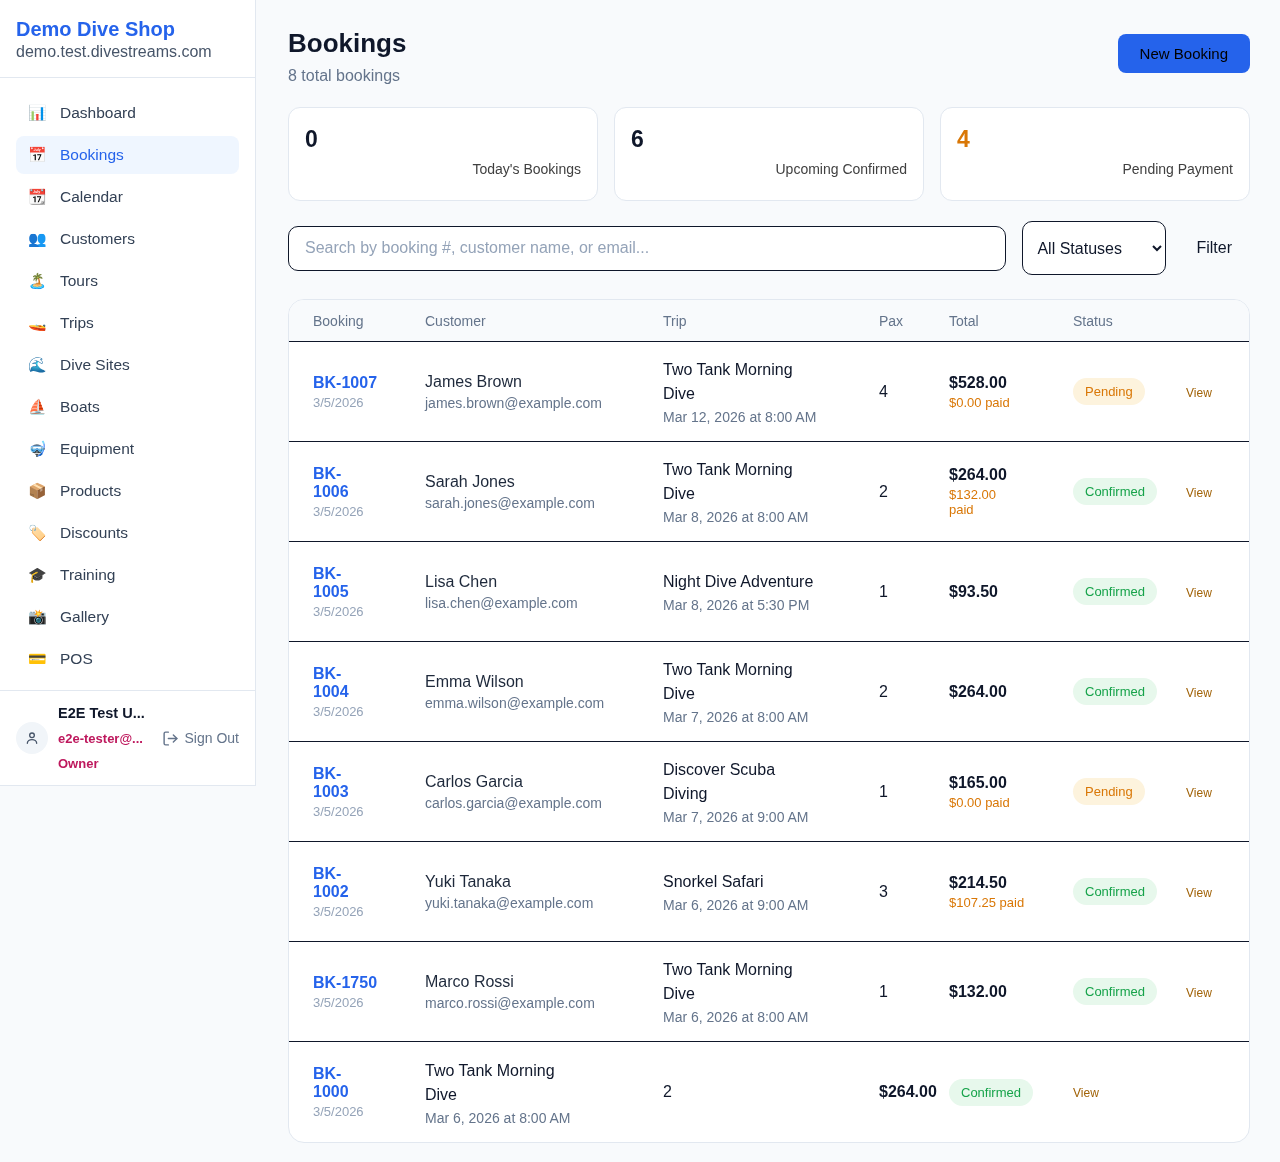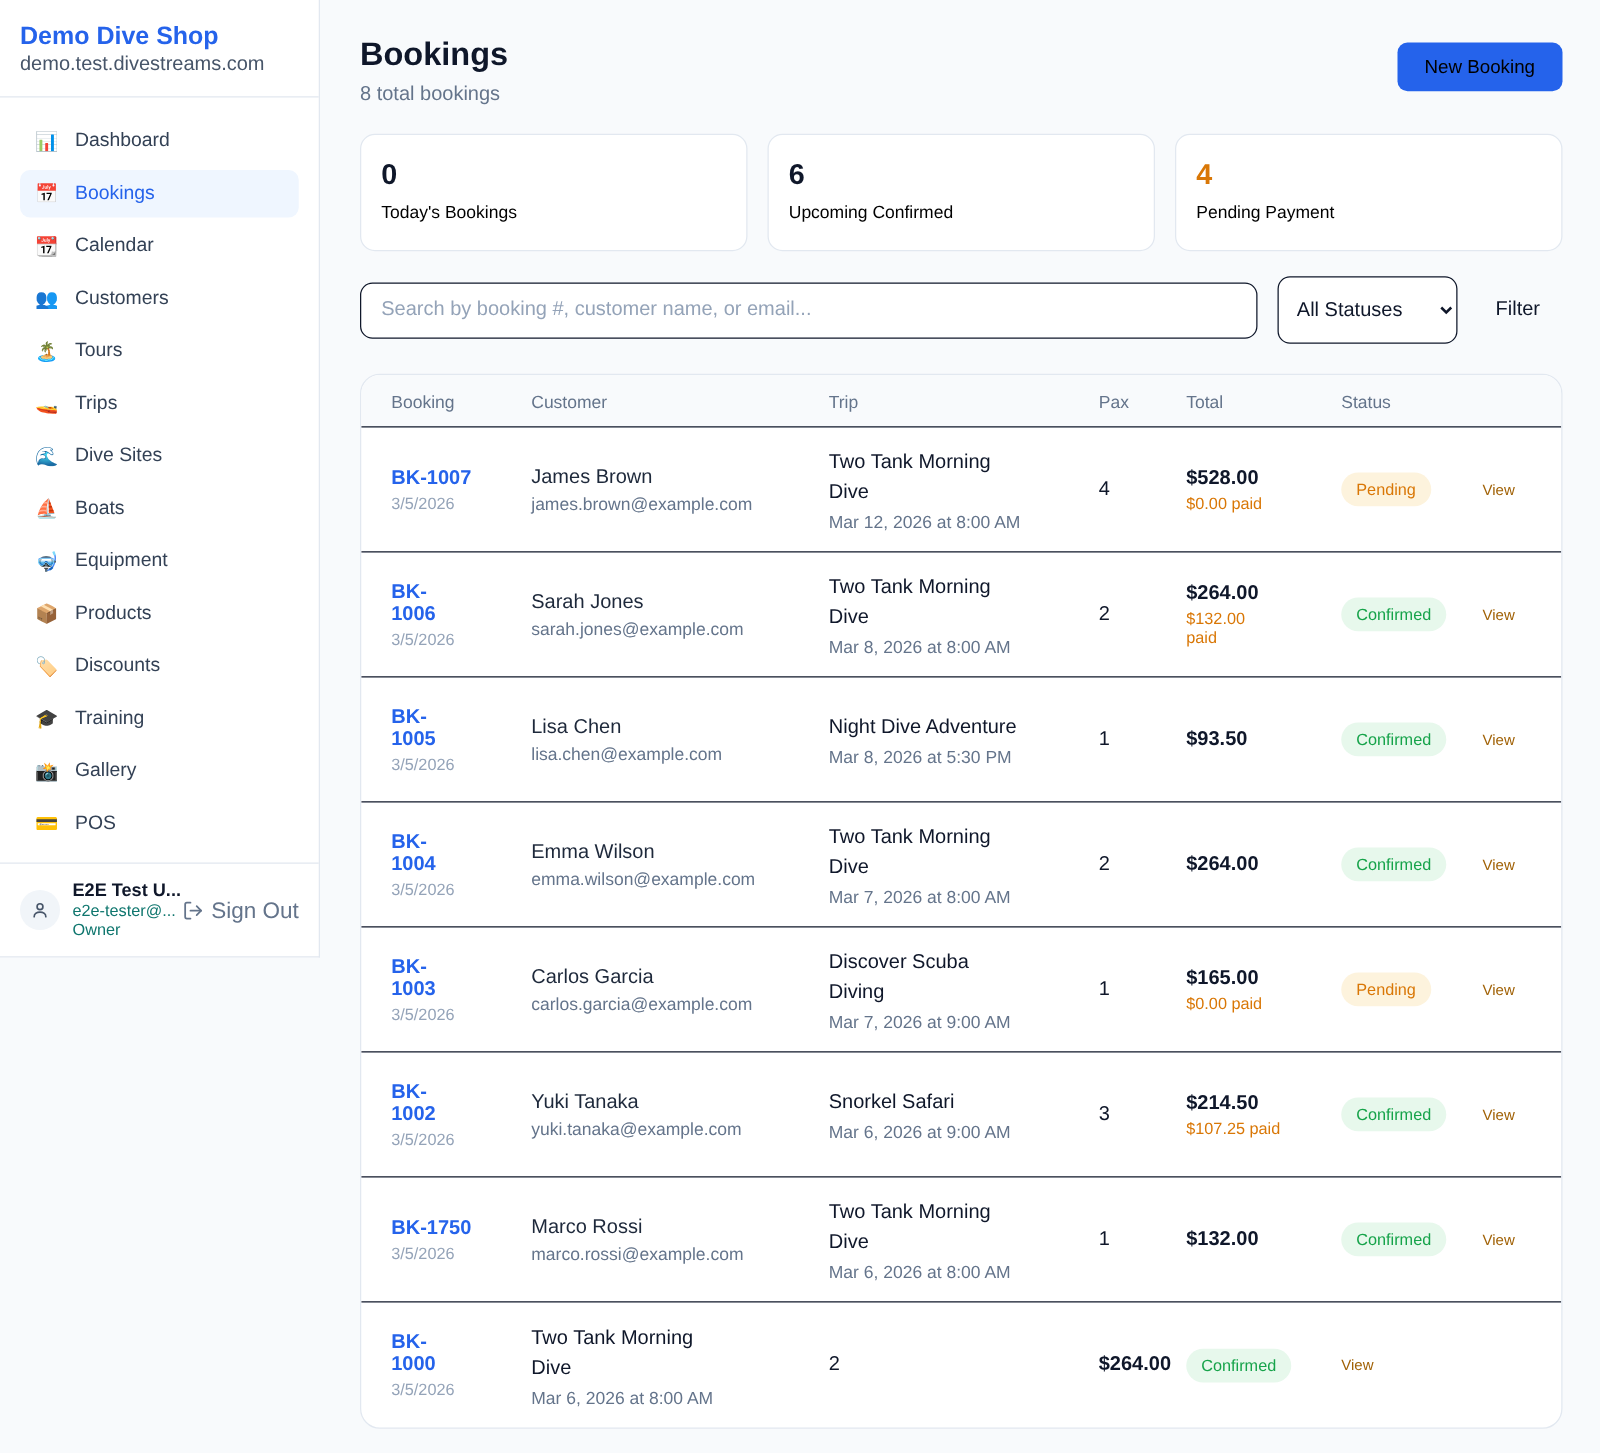"Today's Bookings" .stat-label { color: #000000 -> #404040; text-align: none -> right }
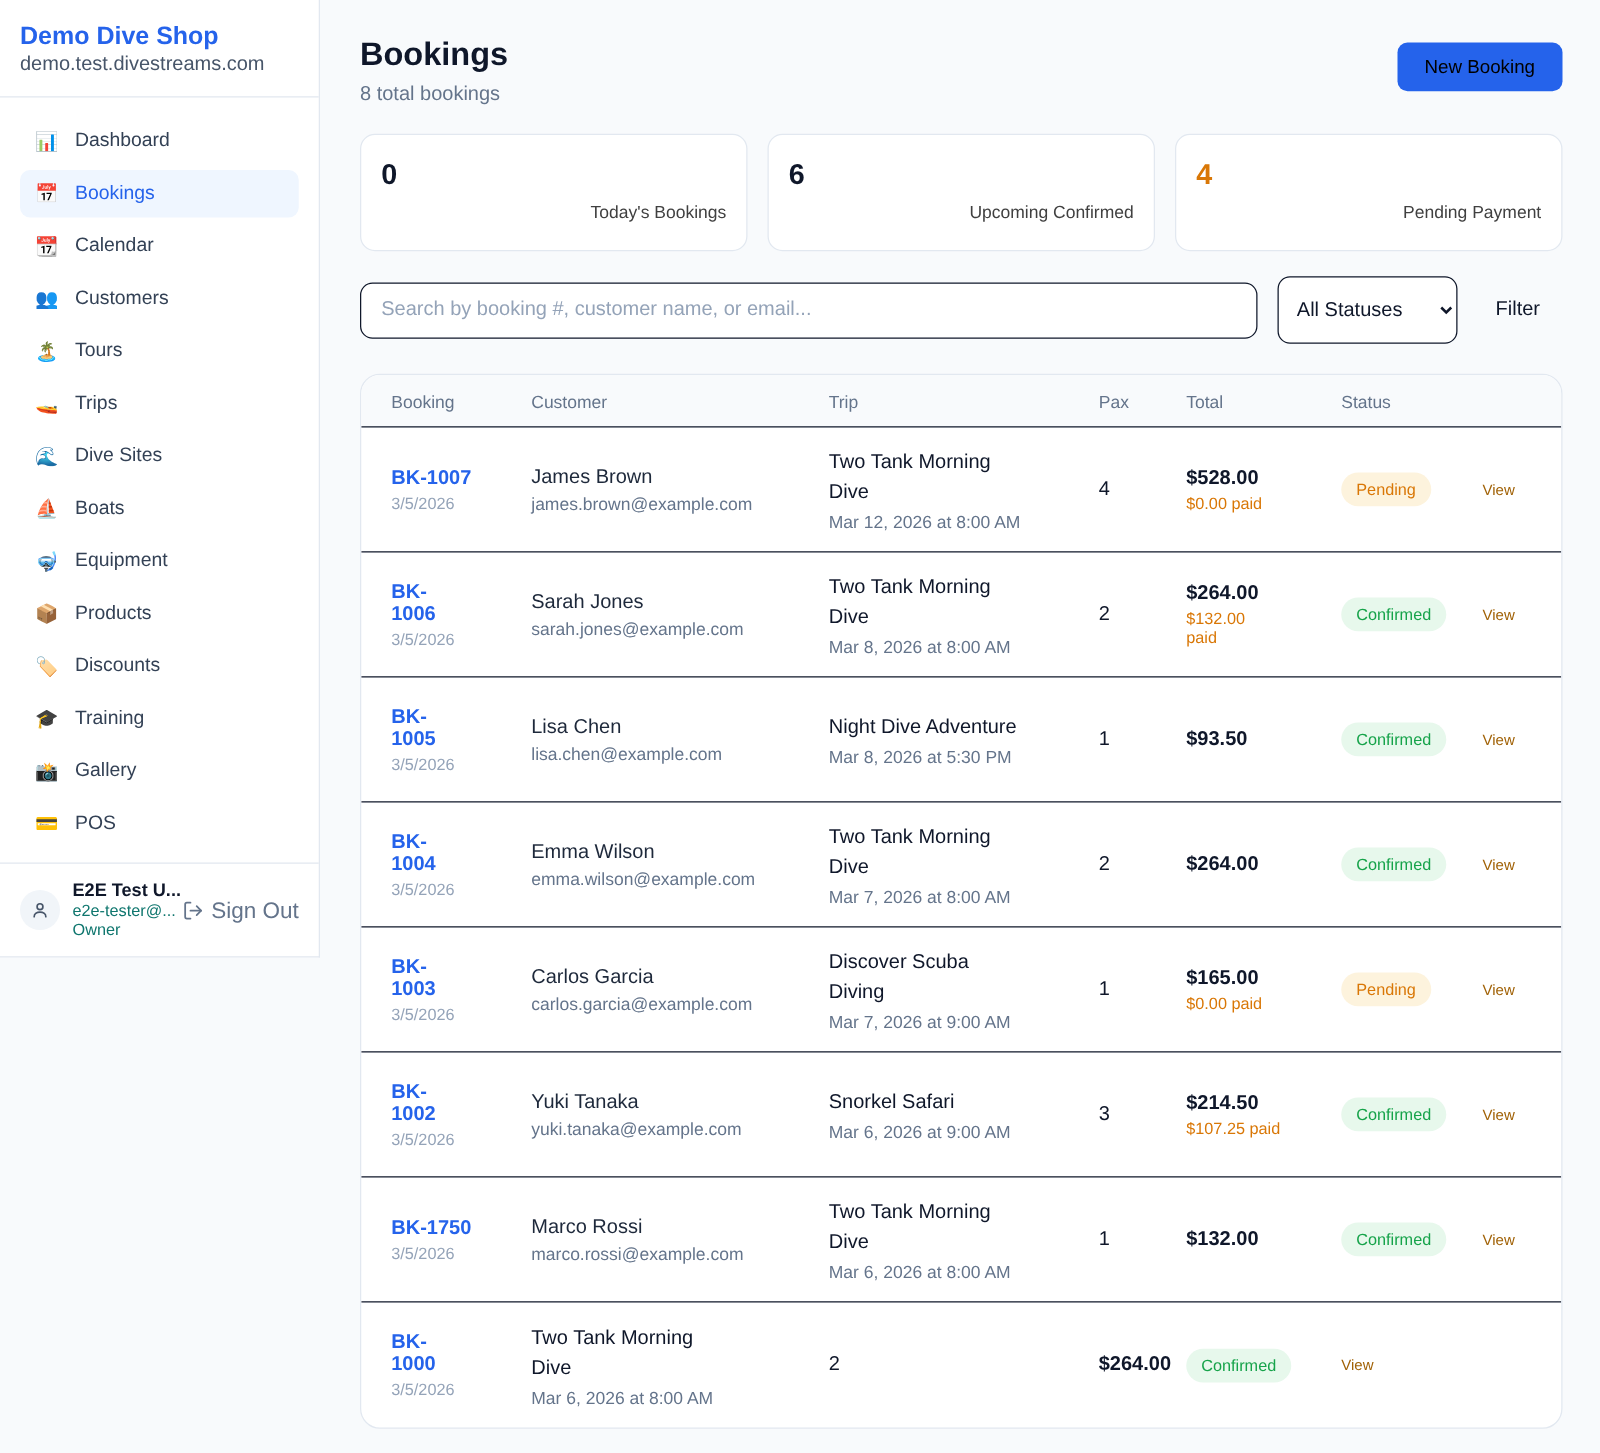"e2e-tester@..." .user-email, .user-role { color: #0f766e -> #be185d; font-weight: none -> bold; margin-top: 0 -> 10px }
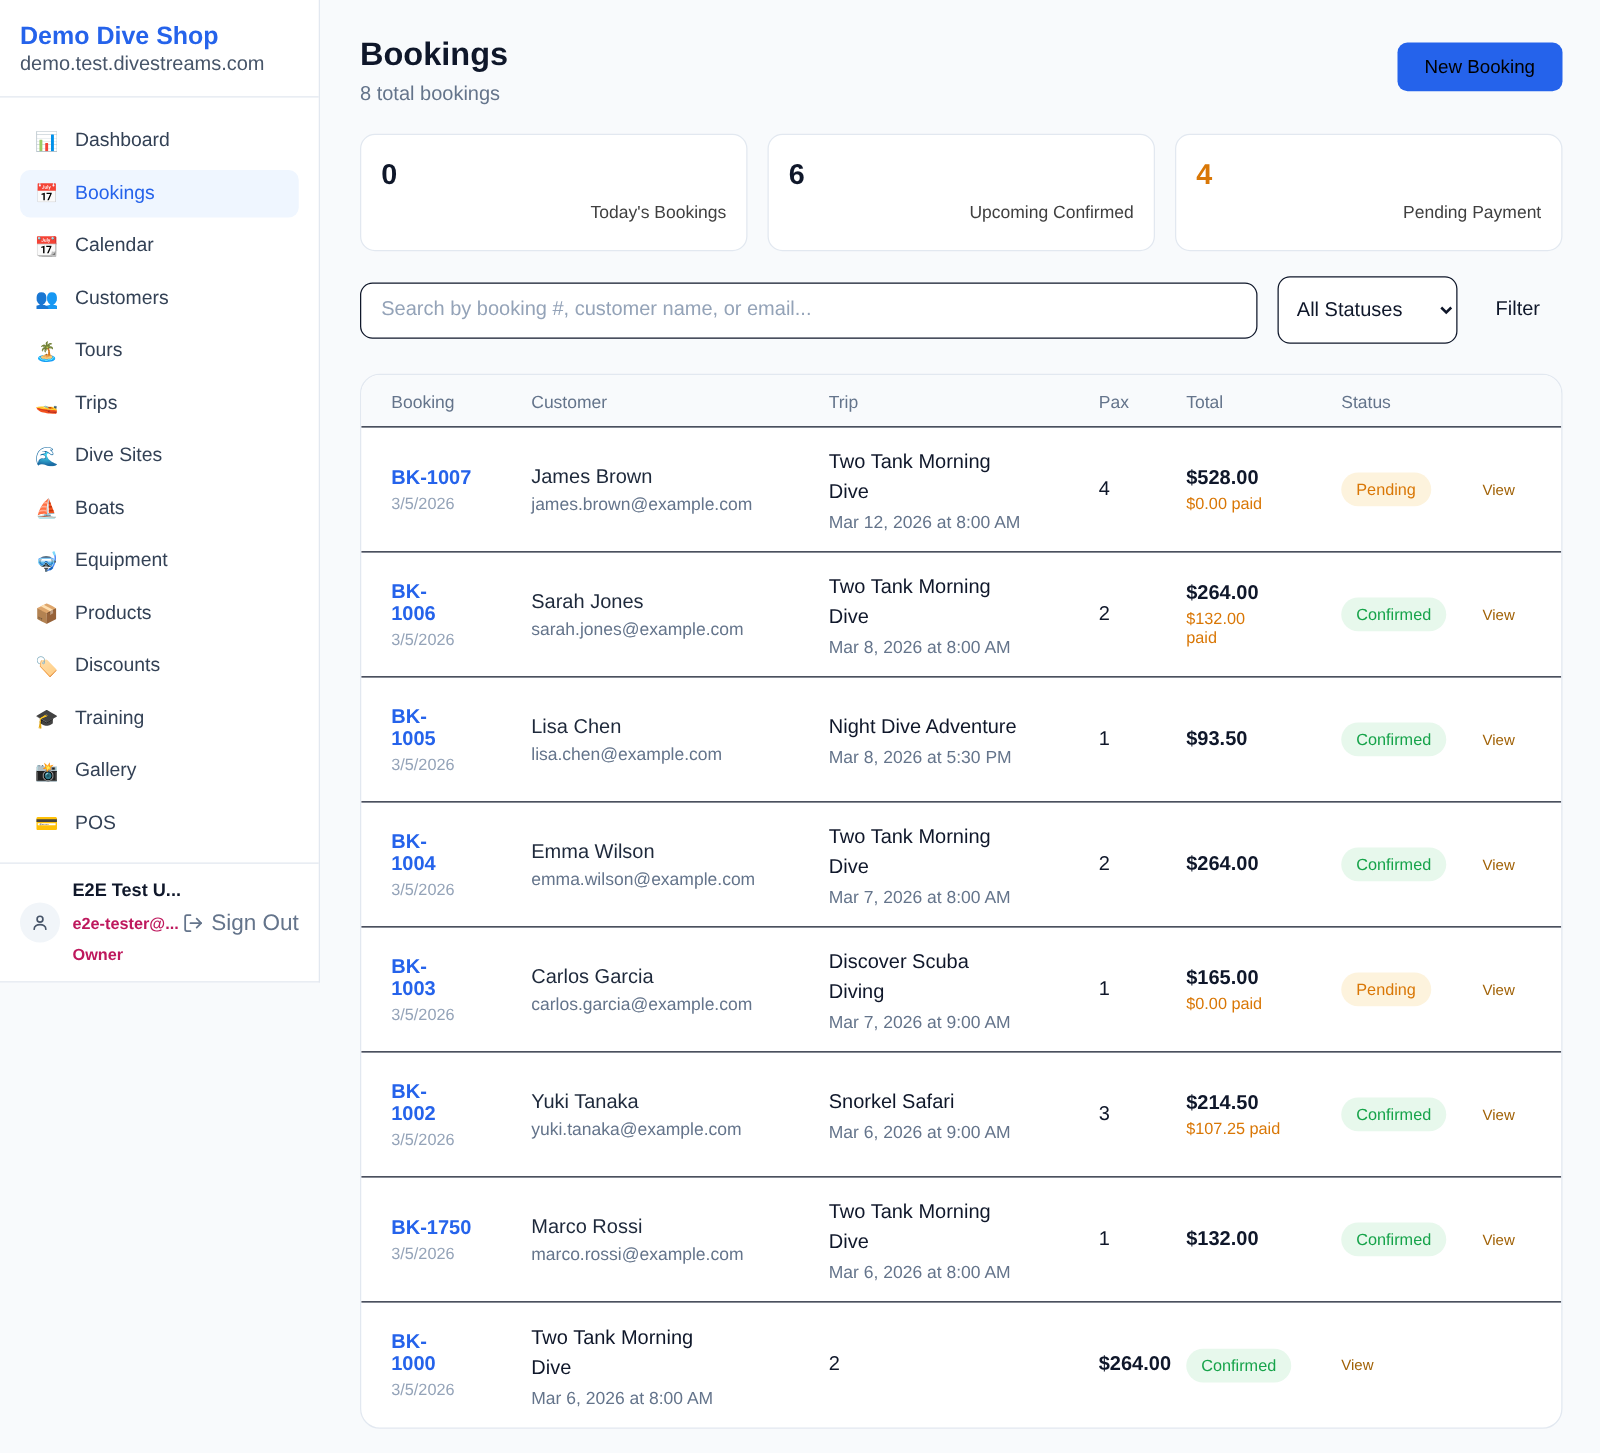"Sign Out" .signout { font-size: 18px -> 14px }
